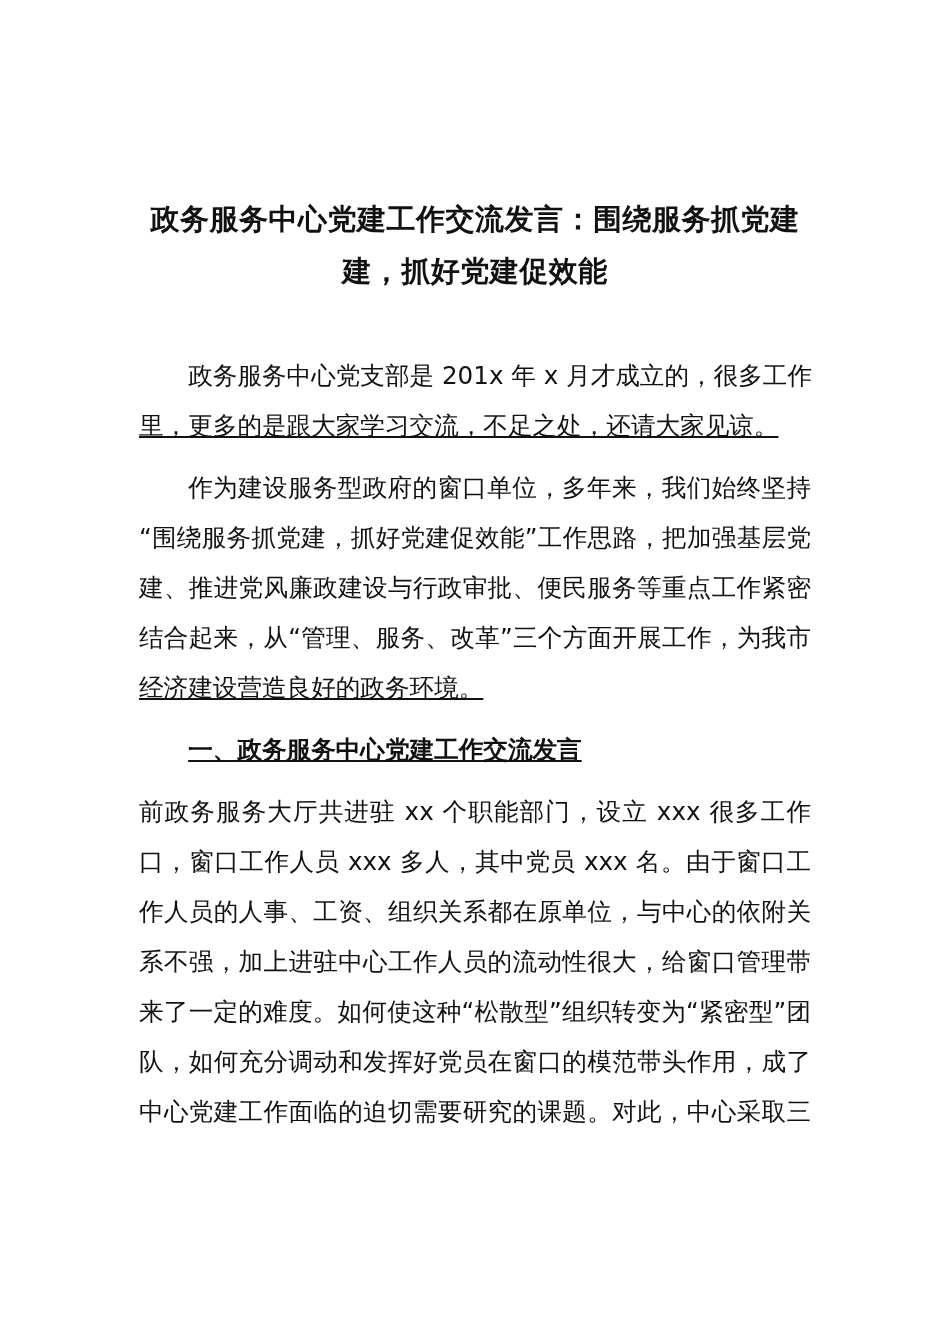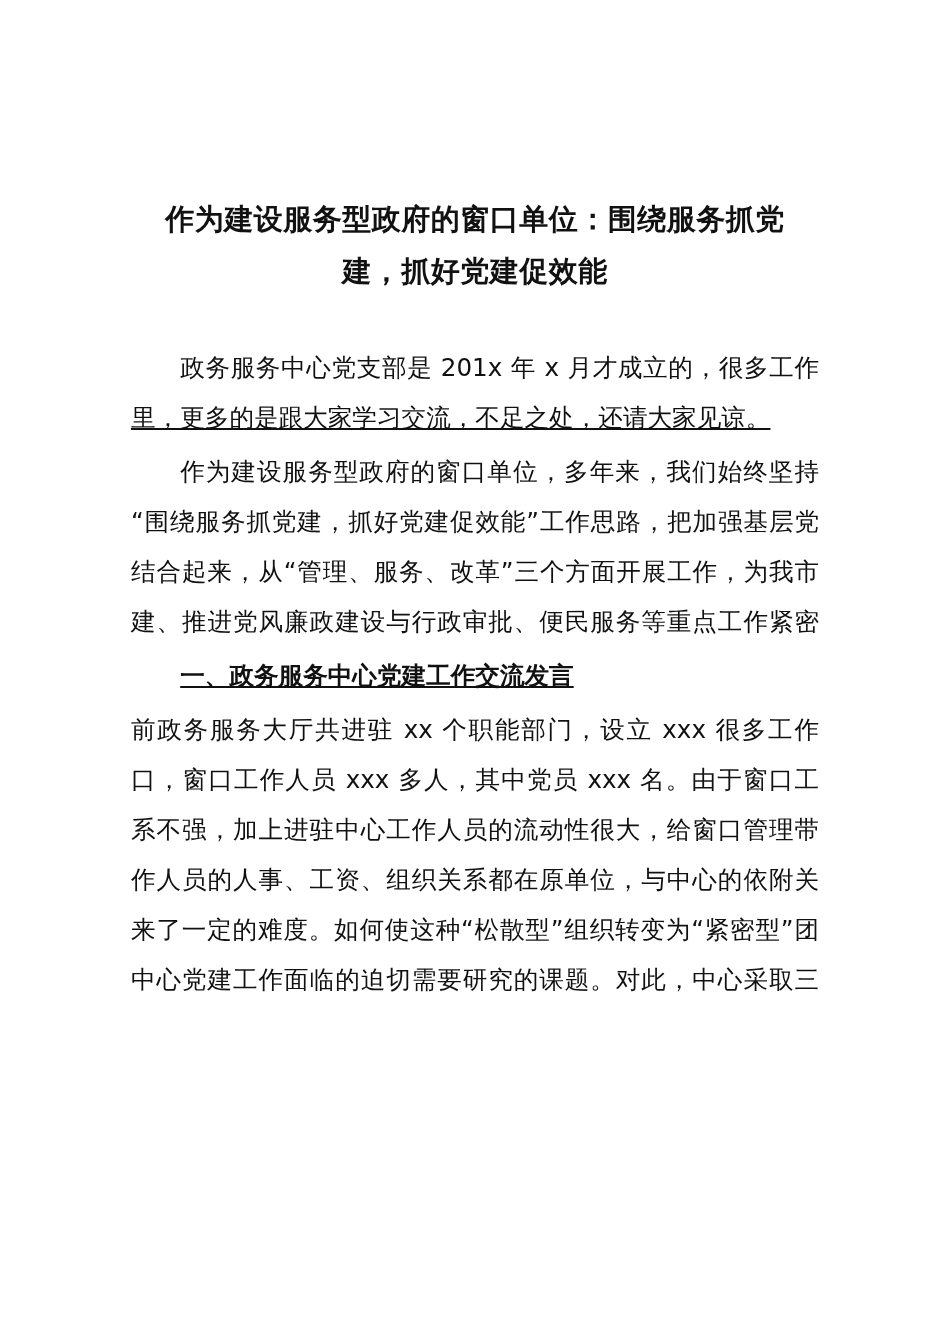"作为建设服务型政府的窗口单位：围绕服务抓党" span.line-t { text: 作为建设服务型政府的窗口单位：围绕服务抓党 -> 政务服务中心党建工作交流发言：围绕服务抓党建 }
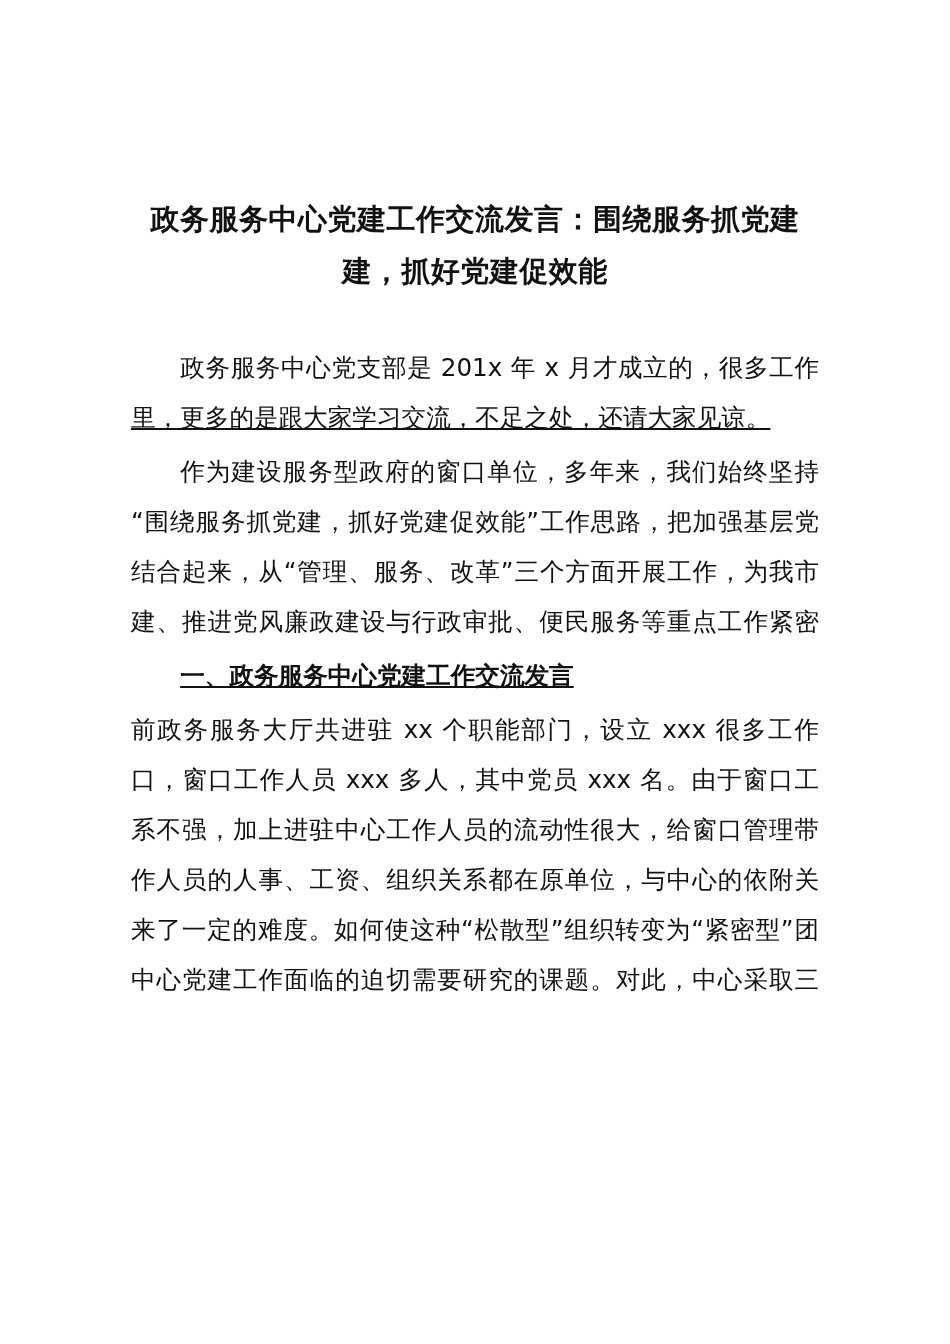"政务服务中心党支部是 201x 年 x 月才成立的，很多工作" .para-lines { margin: 4px -> 12px }
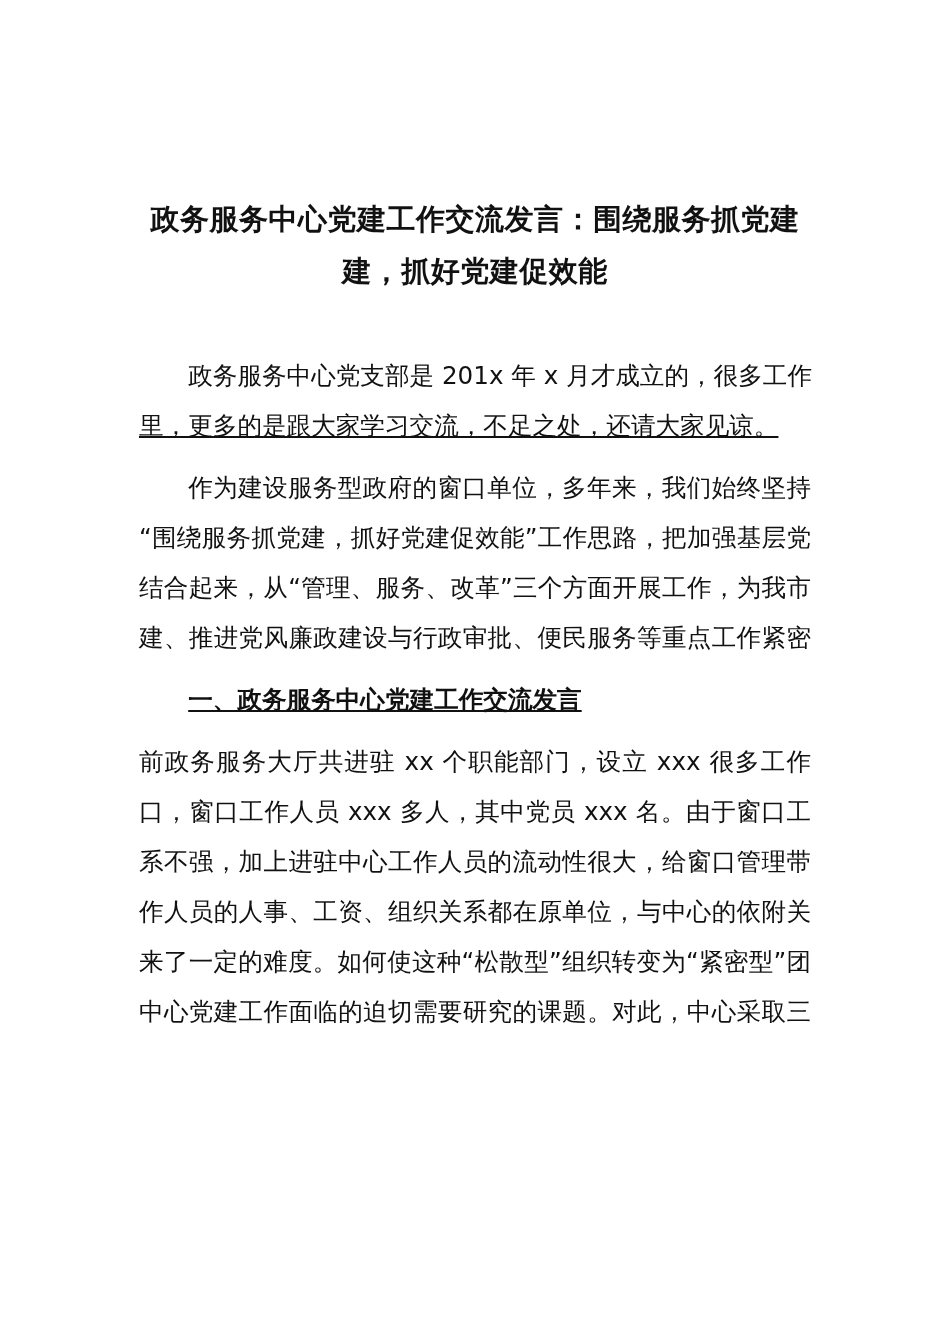"结合起来，从“管理、服务、改革”三个方面开展工作，为我市" span.line { order: before "建、推进党风廉政建设与行政审批、便民服务等重点工作紧密" -> after "建、推进党风廉政建设与行政审批、便民服务等重点工作紧密" }
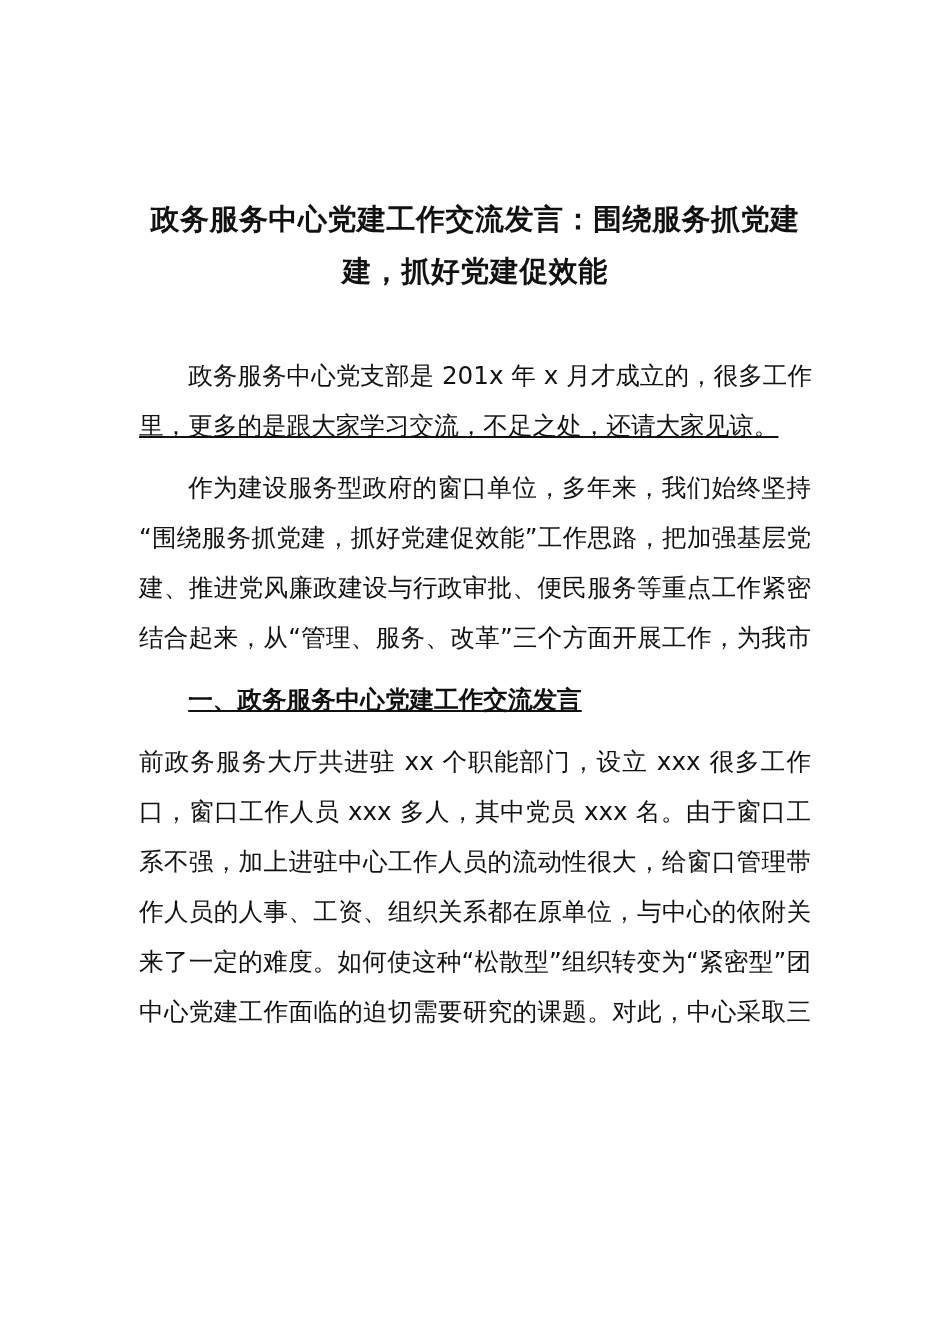"经济建设营造良好的政务环境。" span.line { html: none -> <span>经济建设营造良好的政务环境。</span> }
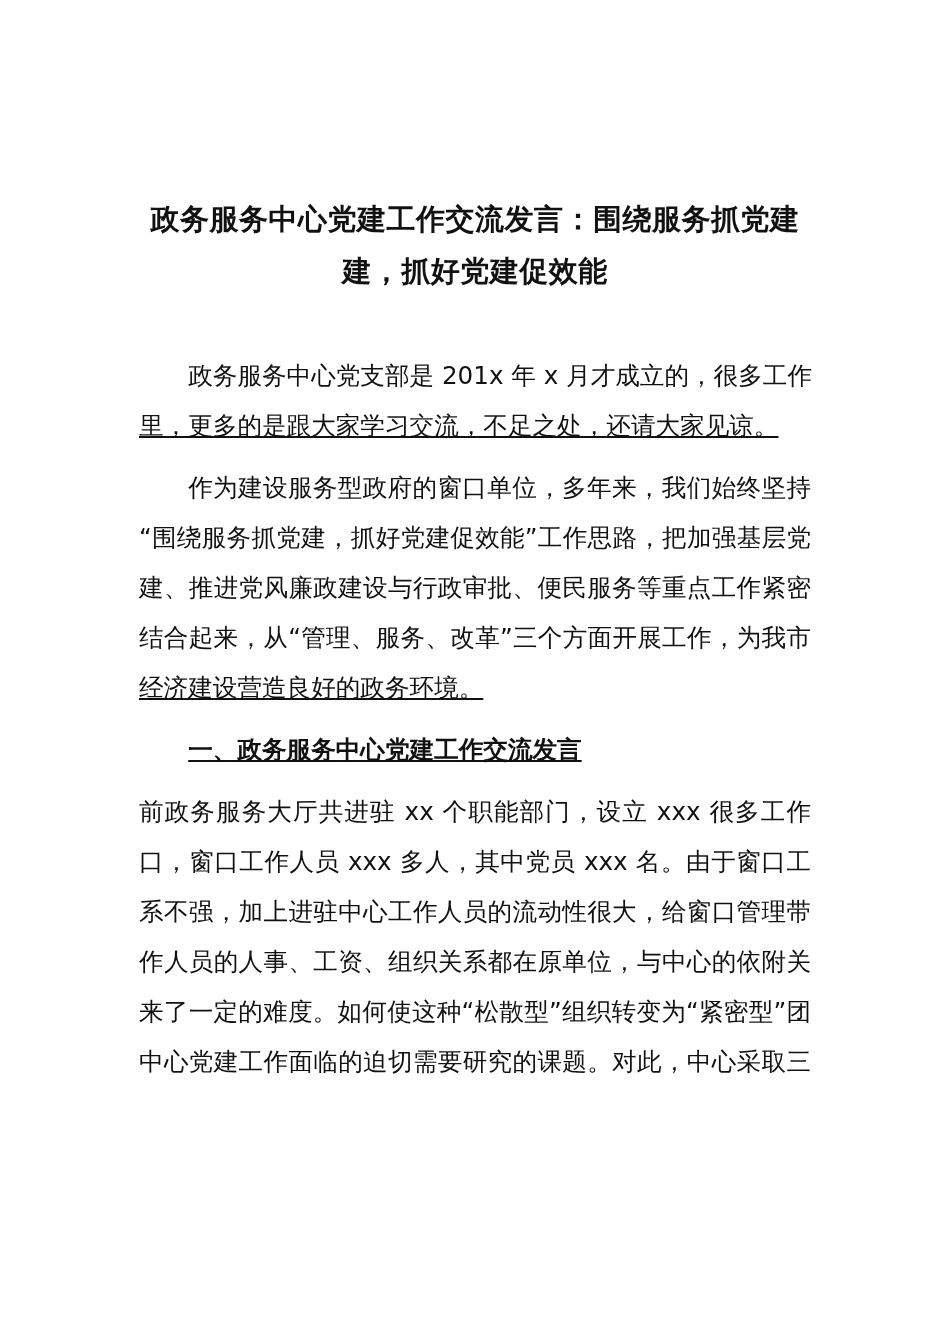"系不强，加上进驻中心工作人员的流动性很大，给窗口管理带" span.line { order: before "作人员的人事、工资、组织关系都在原单位，与中心的依附关" -> after "作人员的人事、工资、组织关系都在原单位，与中心的依附关" }
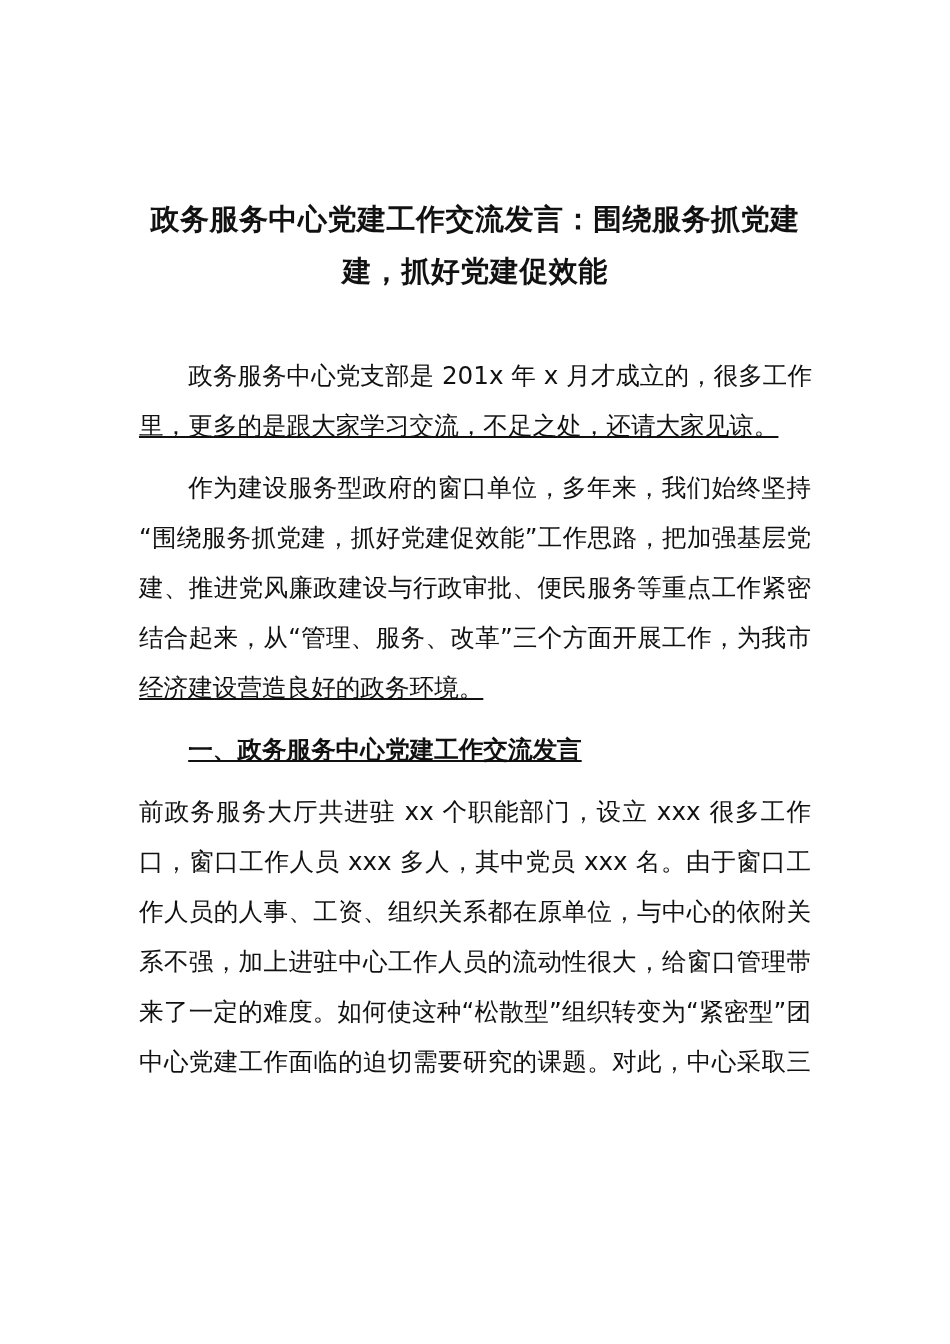"队，如何充分调动和发挥好党员在窗口的模范带头作用，成了" span.line { html: none -> <span>队，如何充分调动和发挥好党员在窗口的模范带头作用，成了</span> }
